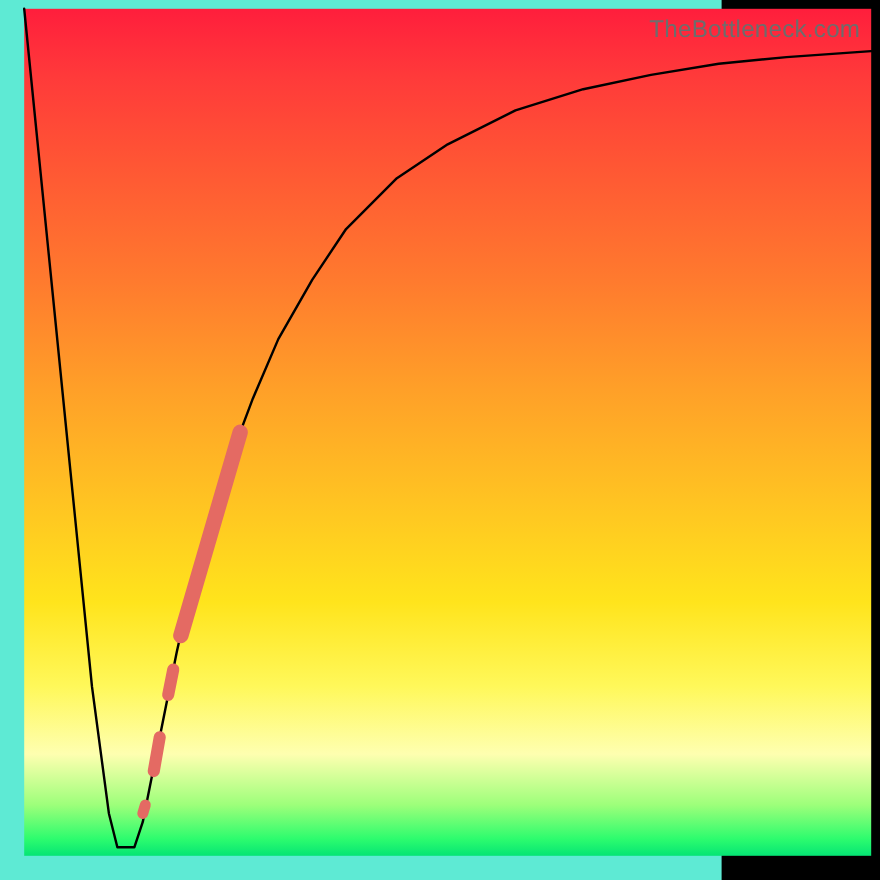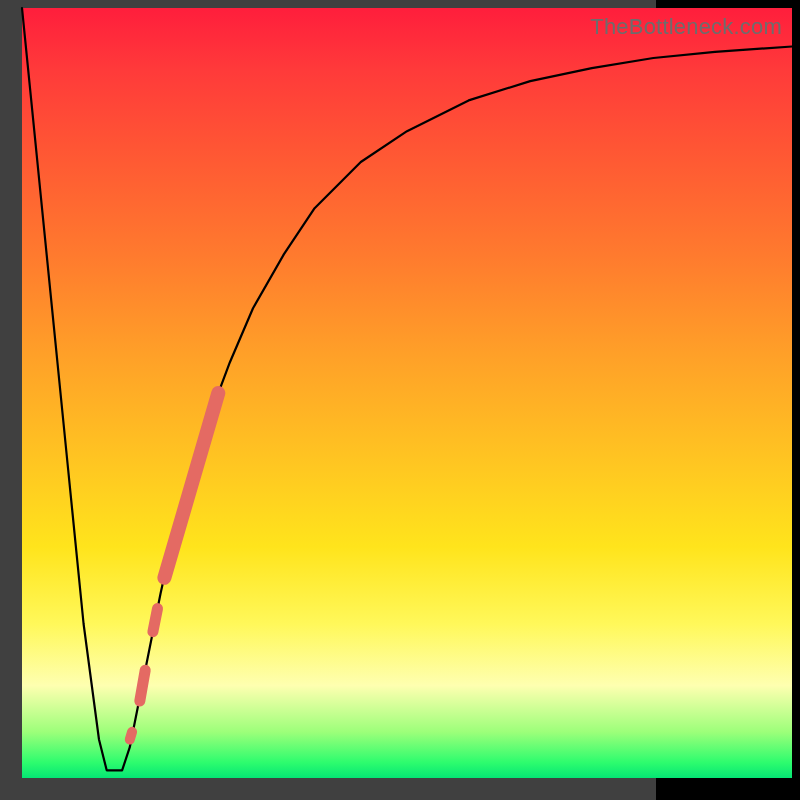"TheBottleneck.com" .chart-wrap { background: #404040 -> #5eead4 }
